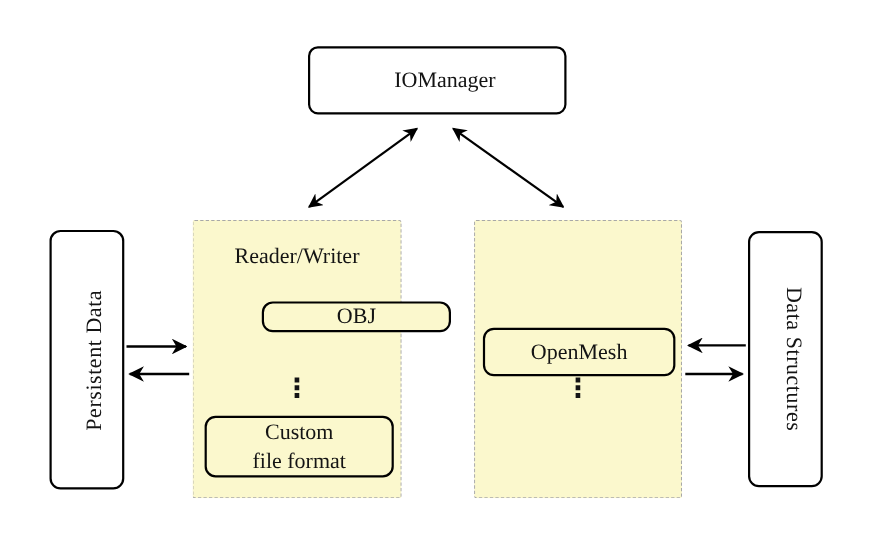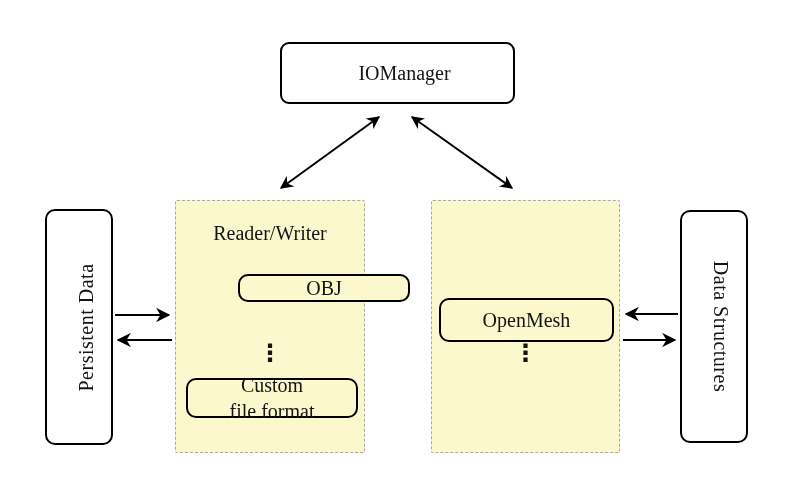"Custom" .gleft .inner-bottom { height: 40px -> 56px }
